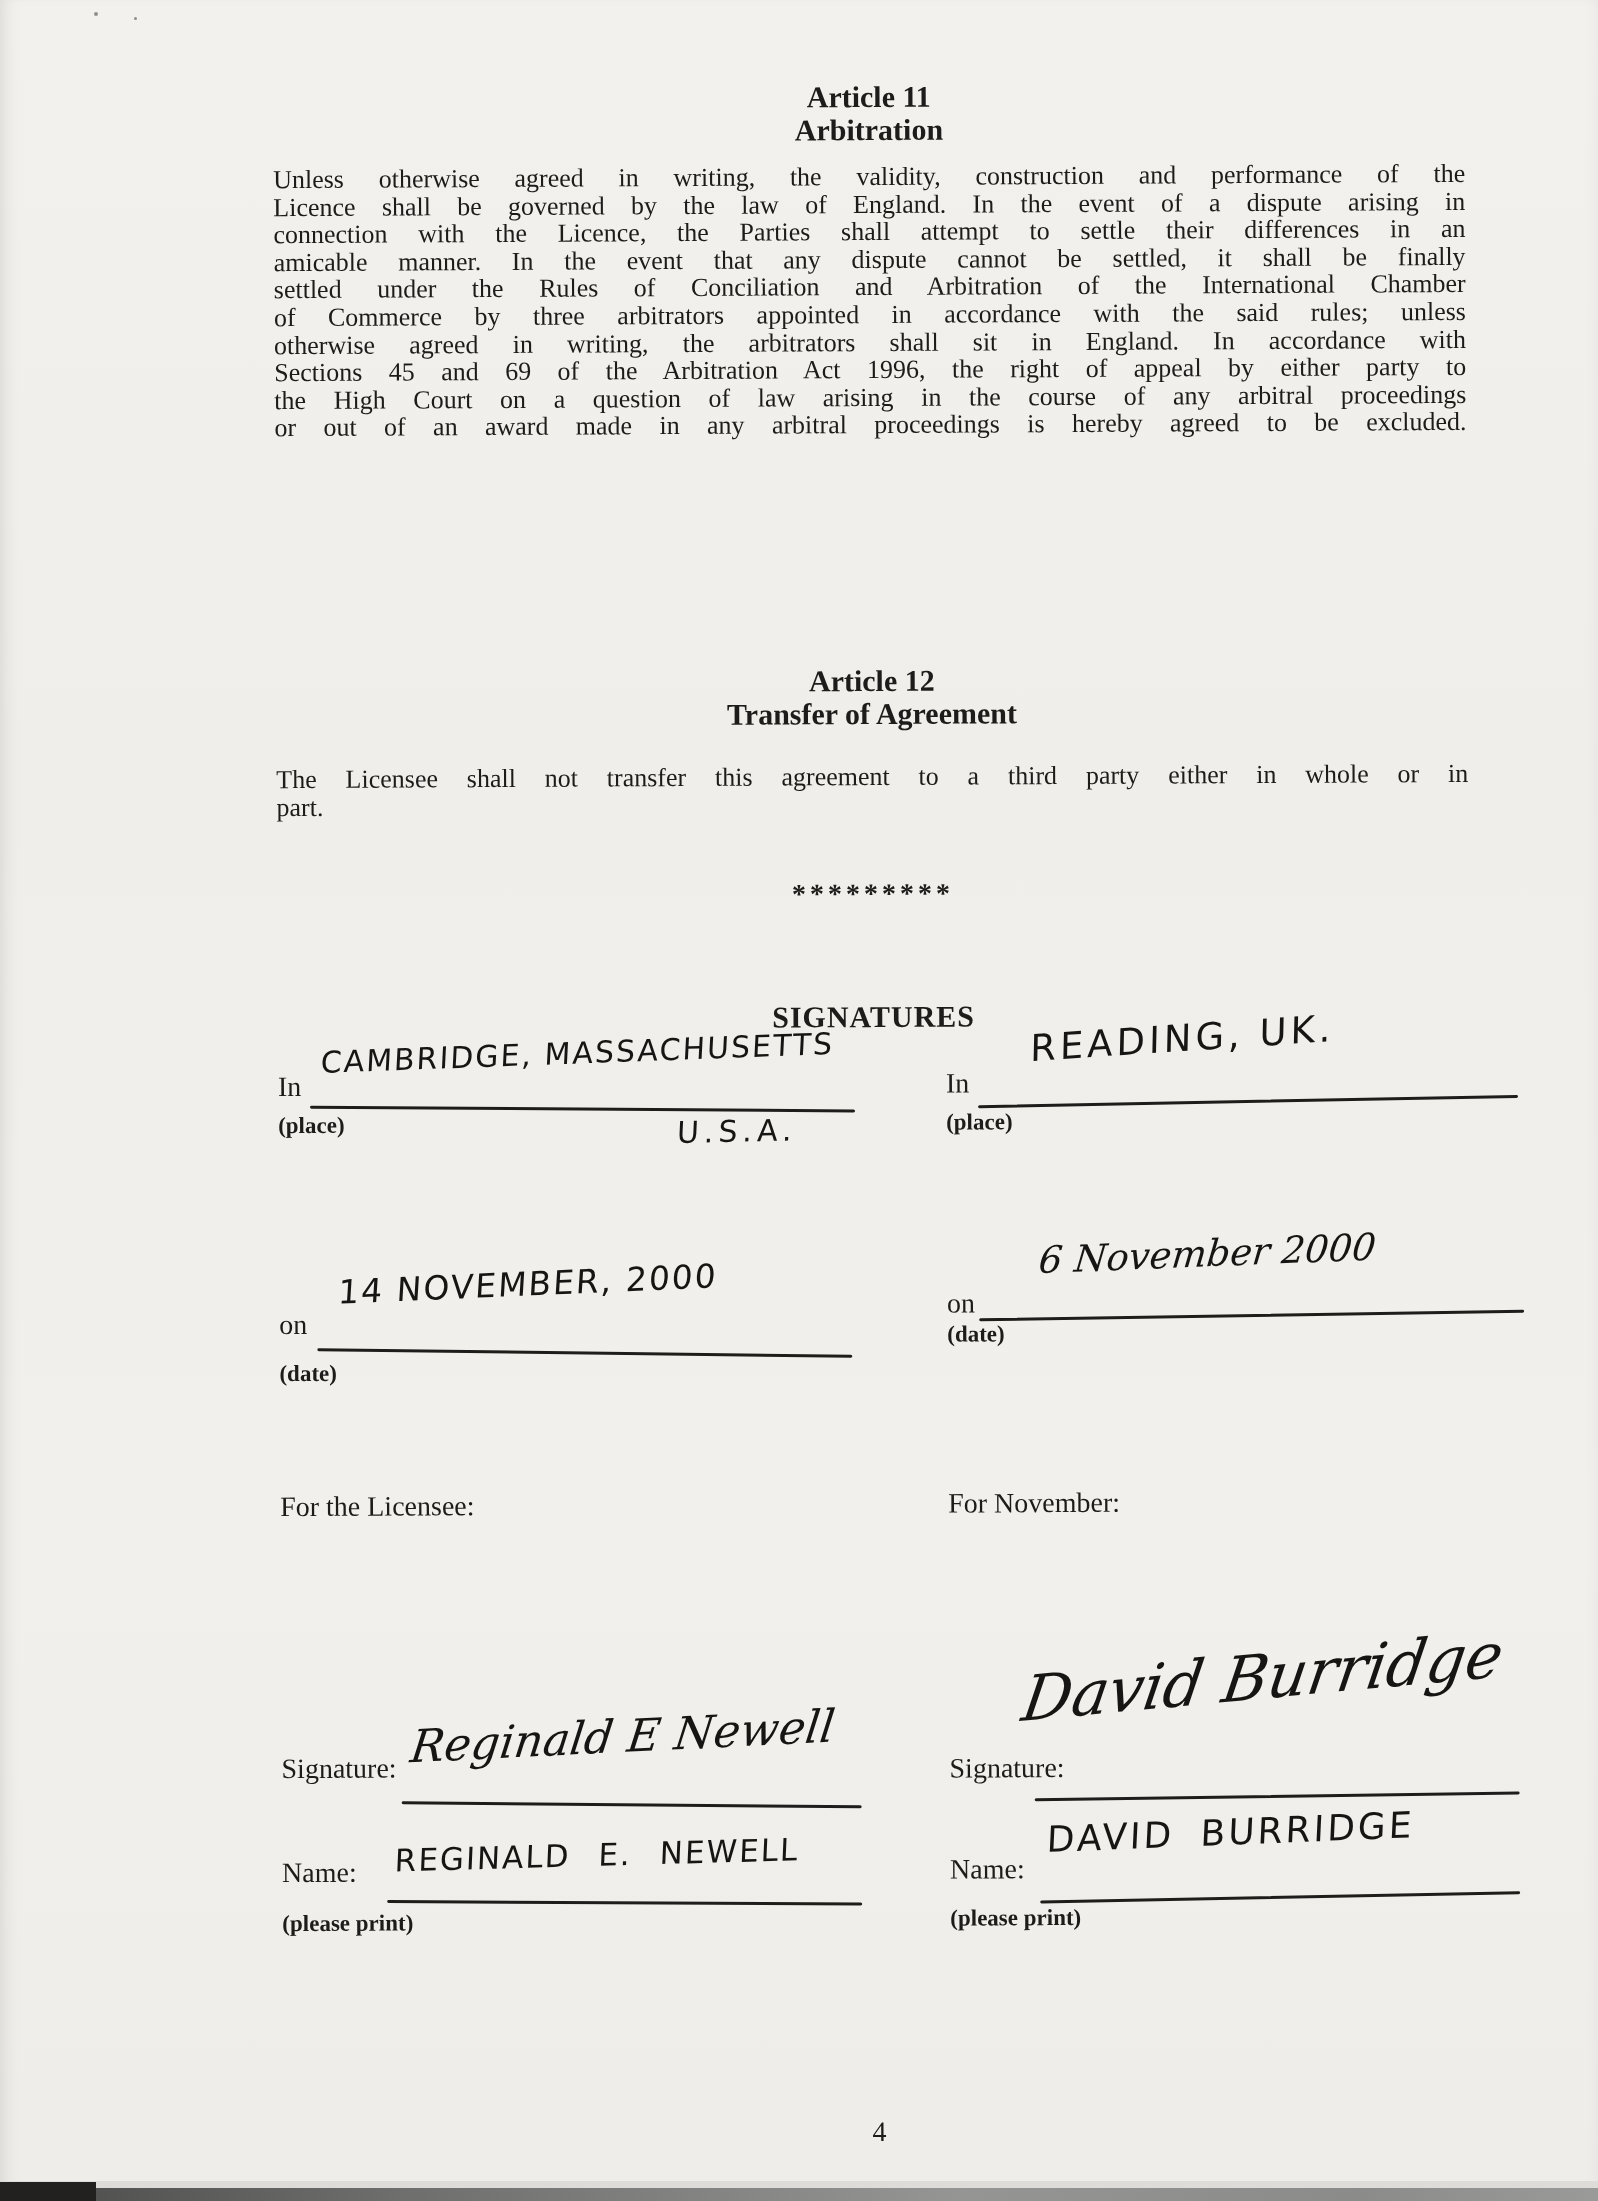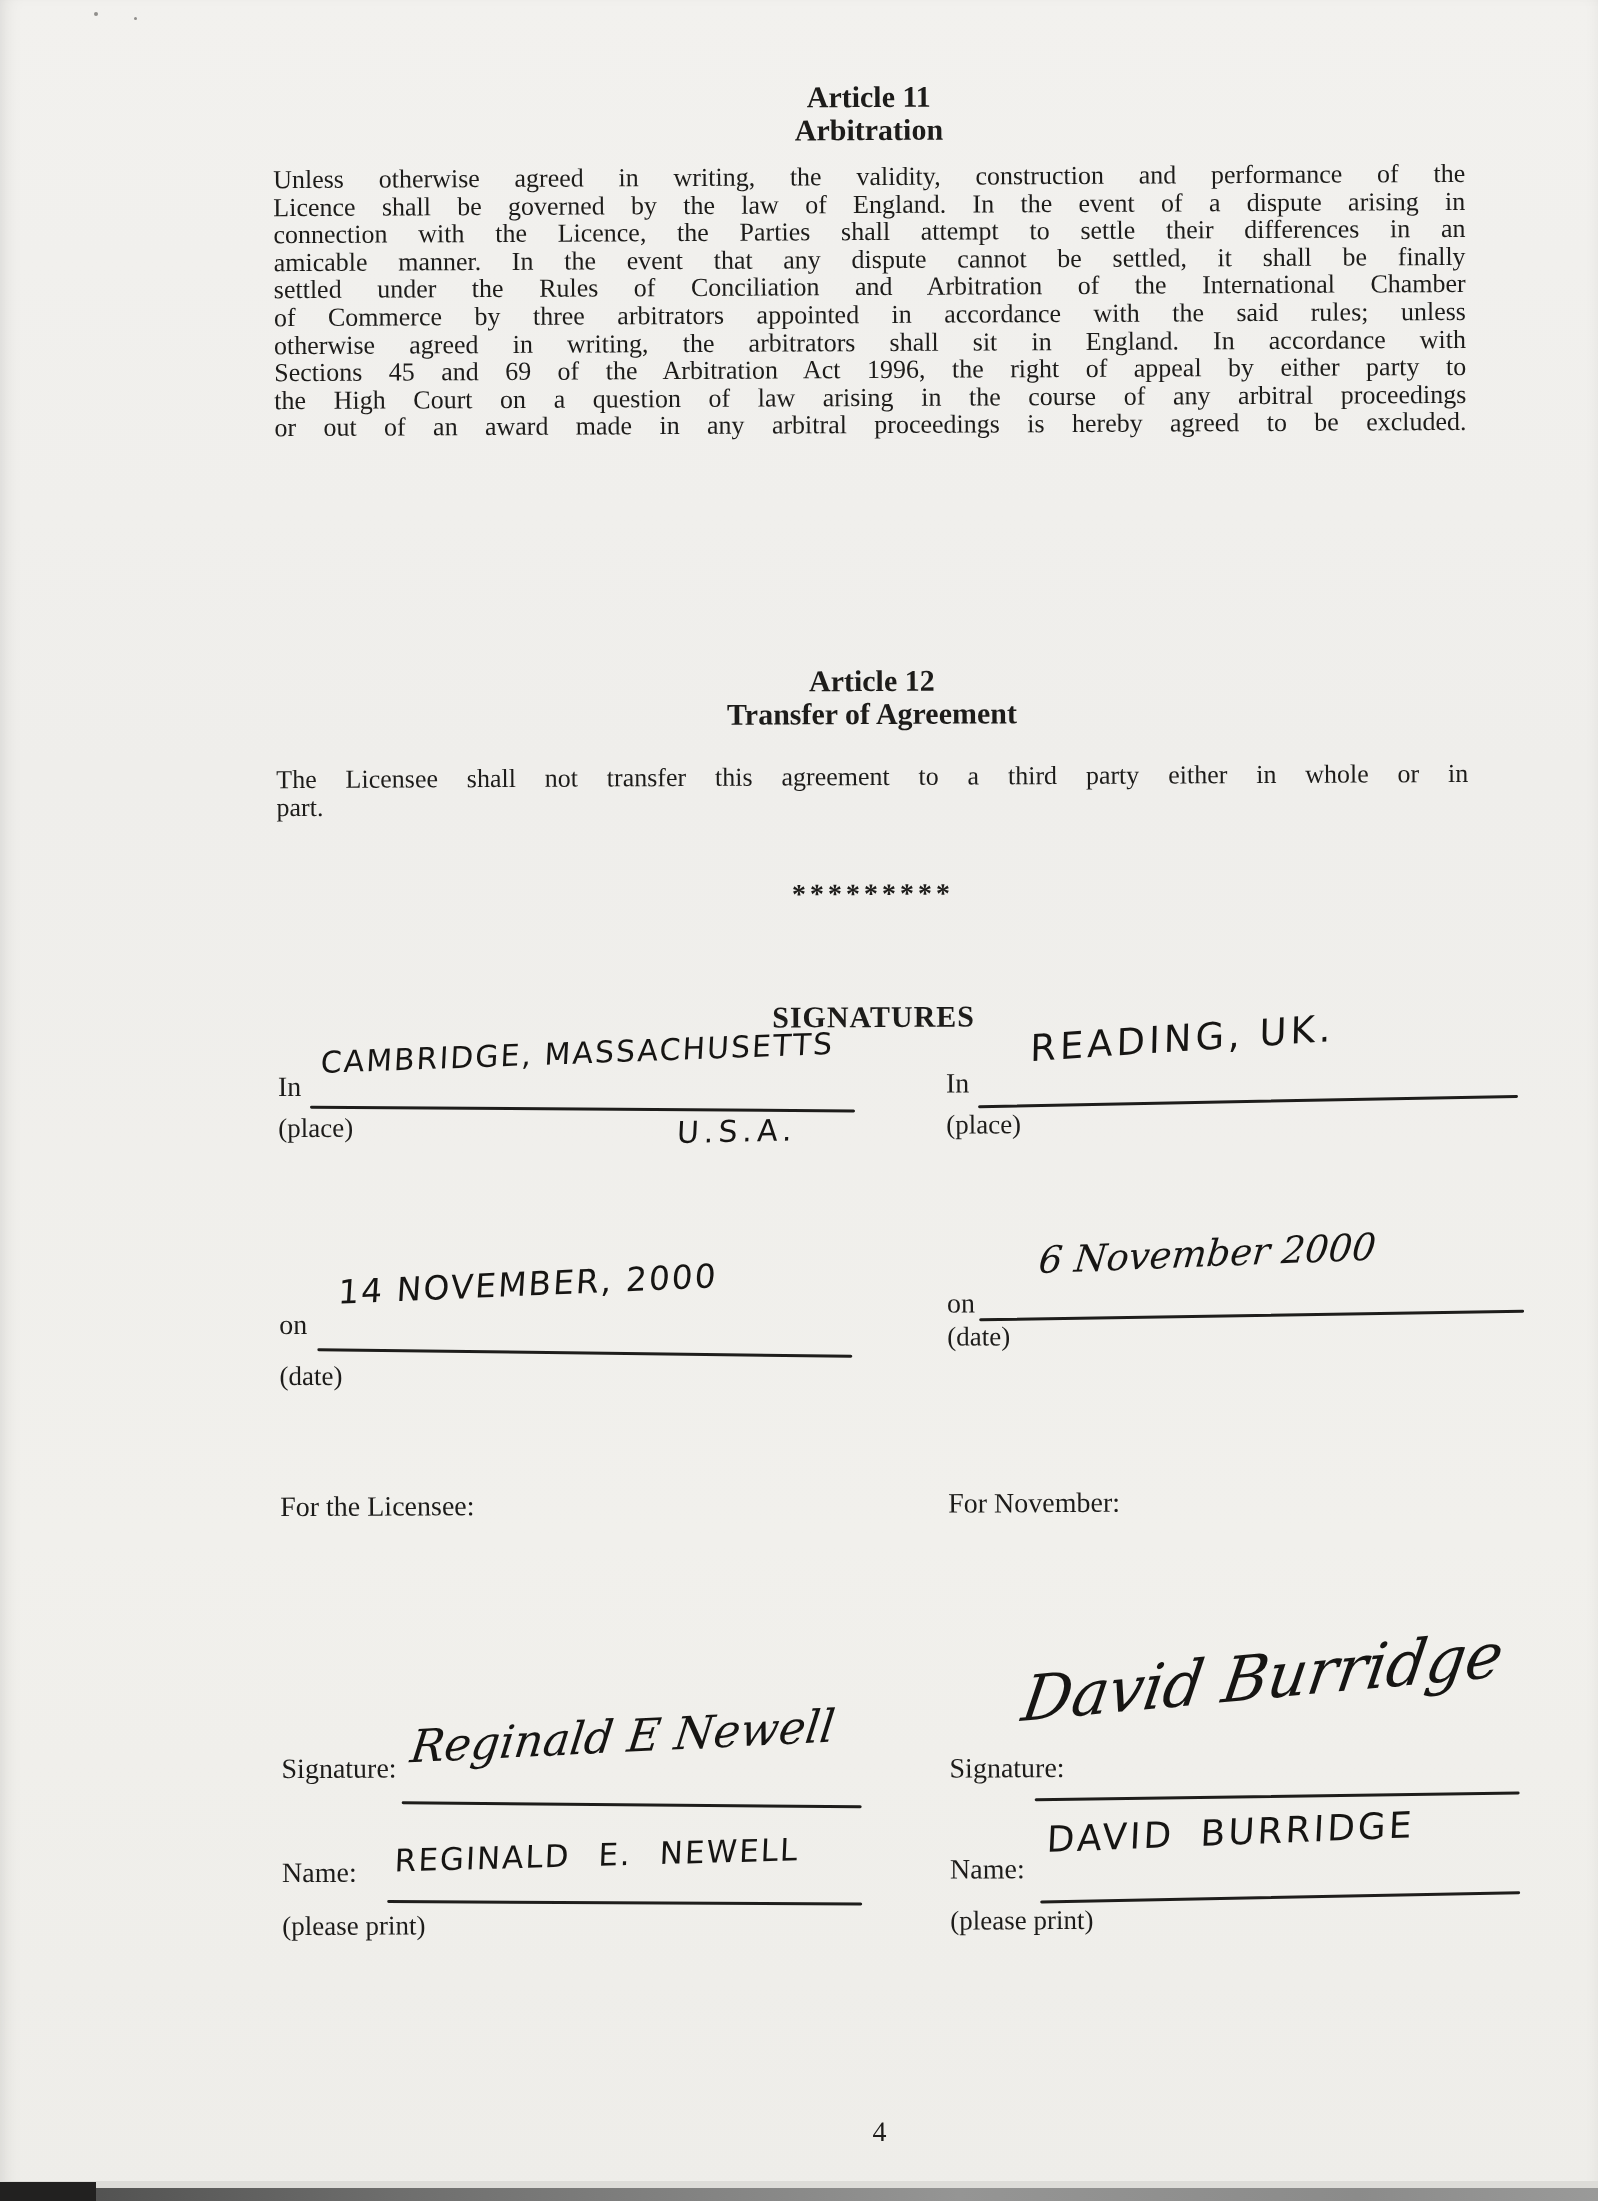"(place)" .sub { font-size: 27px -> 23px; font-weight: none -> bold }
